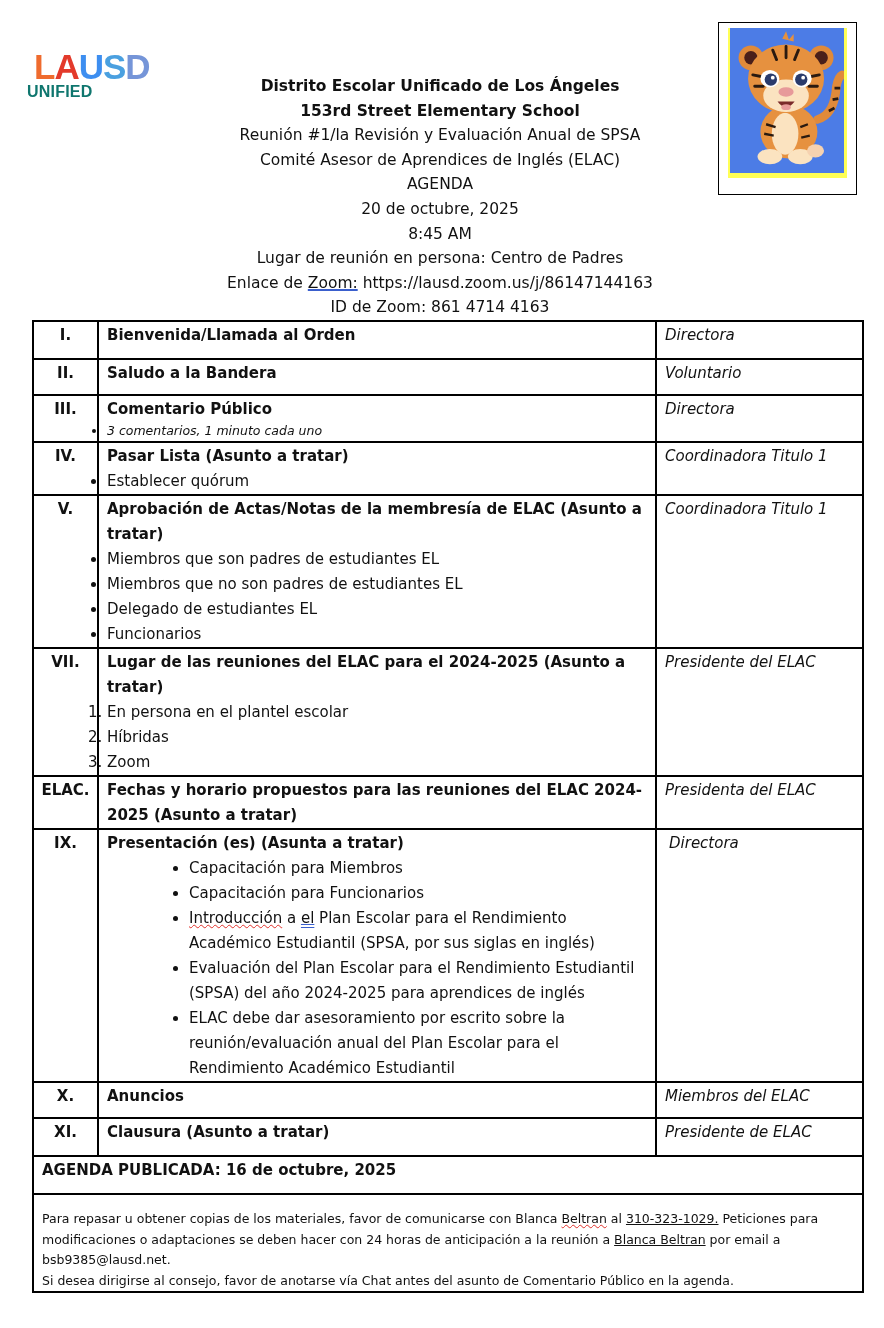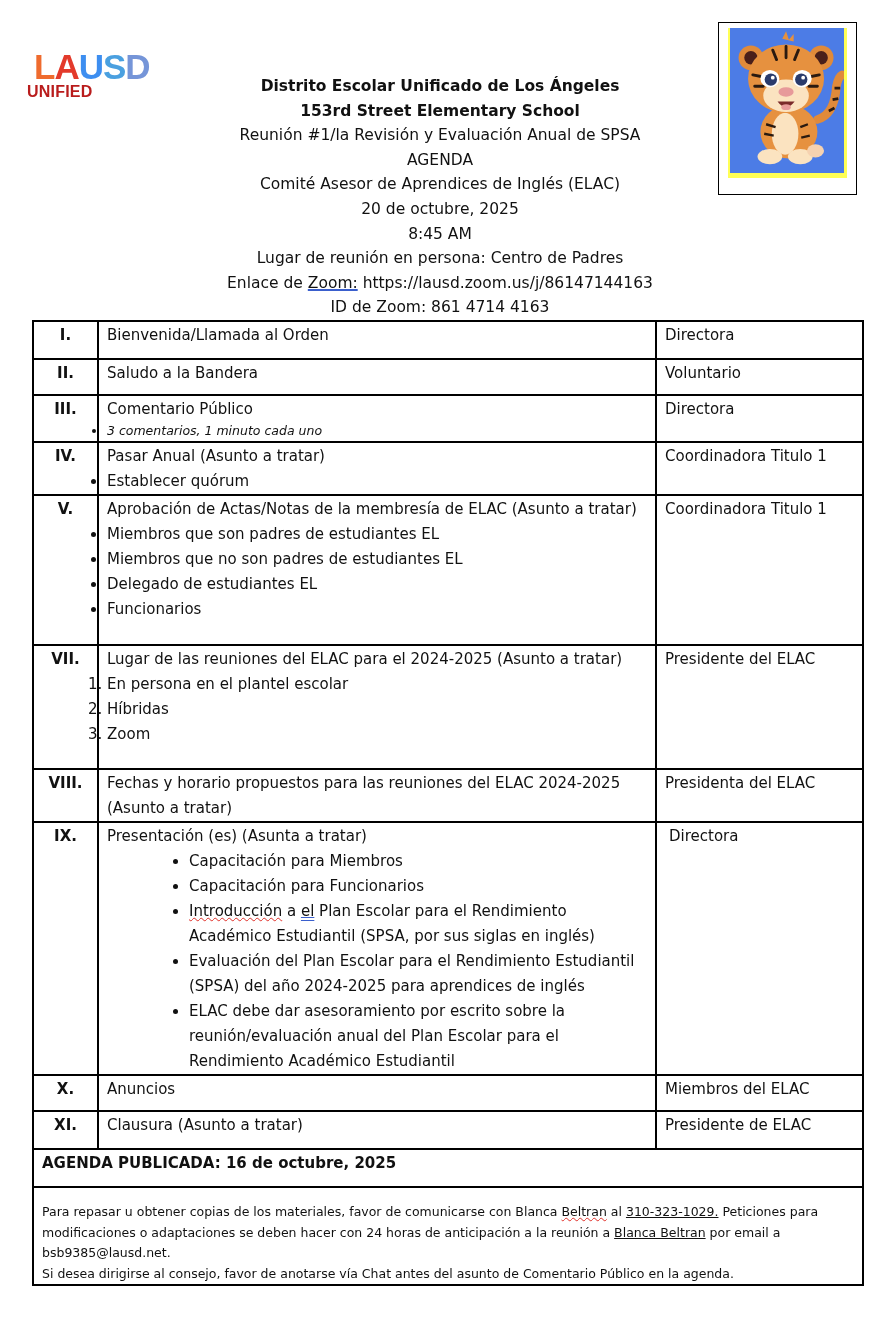"UNIFIED" .logo-unified { color: #b91c1c -> #0f766e }
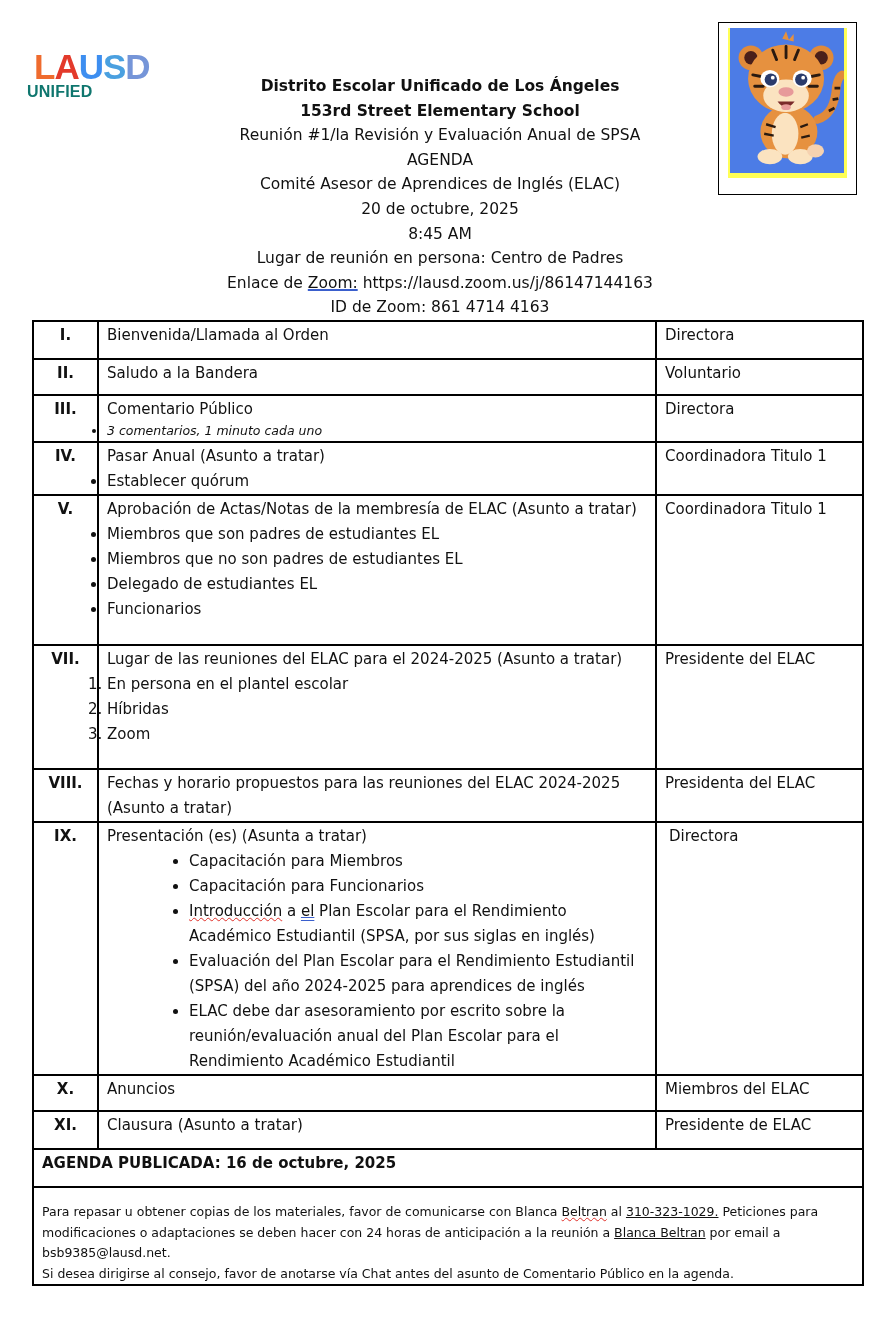"AGENDA" div.line { order: before "Comité Asesor de Aprendices de" -> after "Comité Asesor de Aprendices de" }
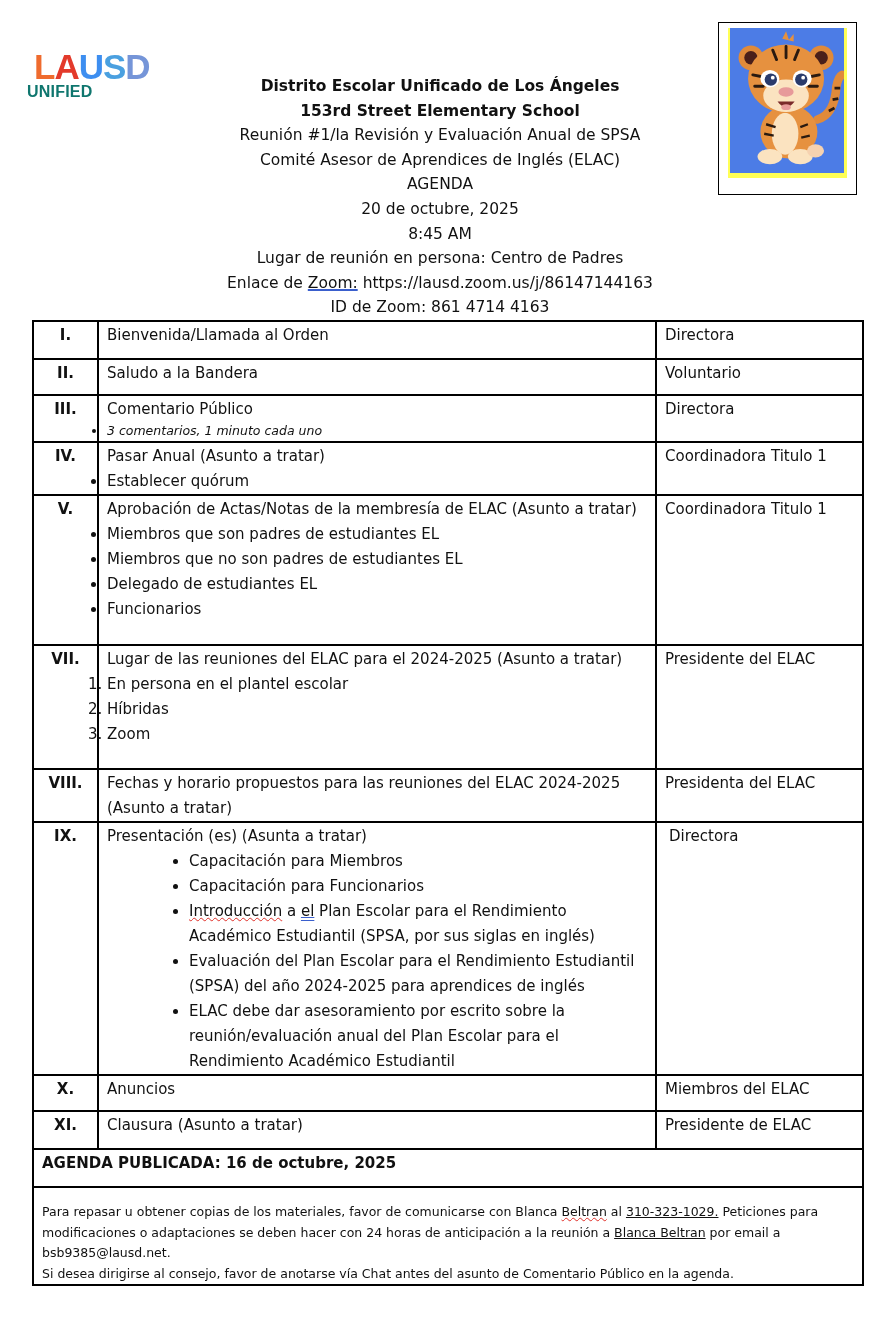"Bienvenida/Llamada al Orden" .item-title { font-weight: 400 -> 700 }
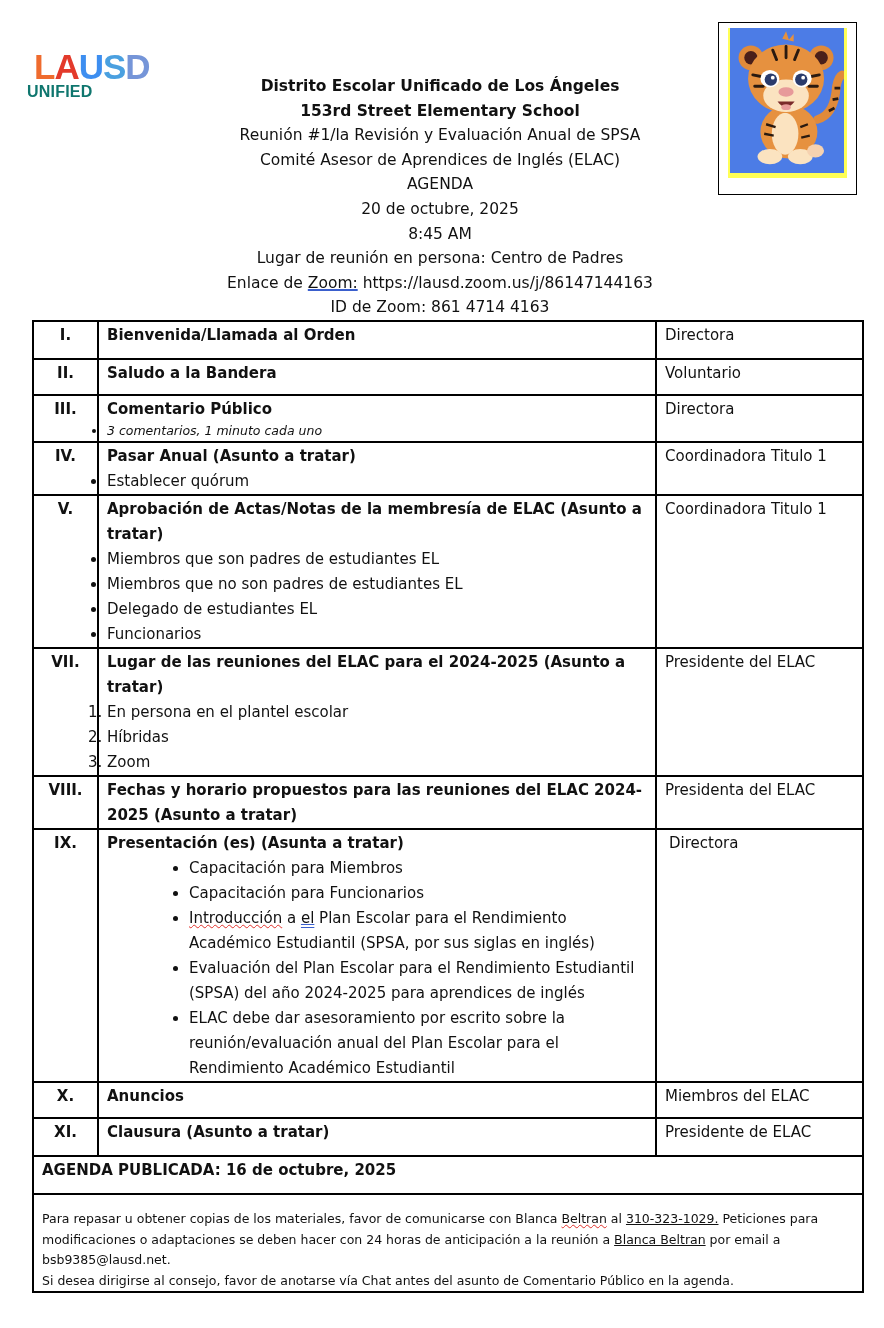"Directora" .col-resp { font-style: none -> italic }
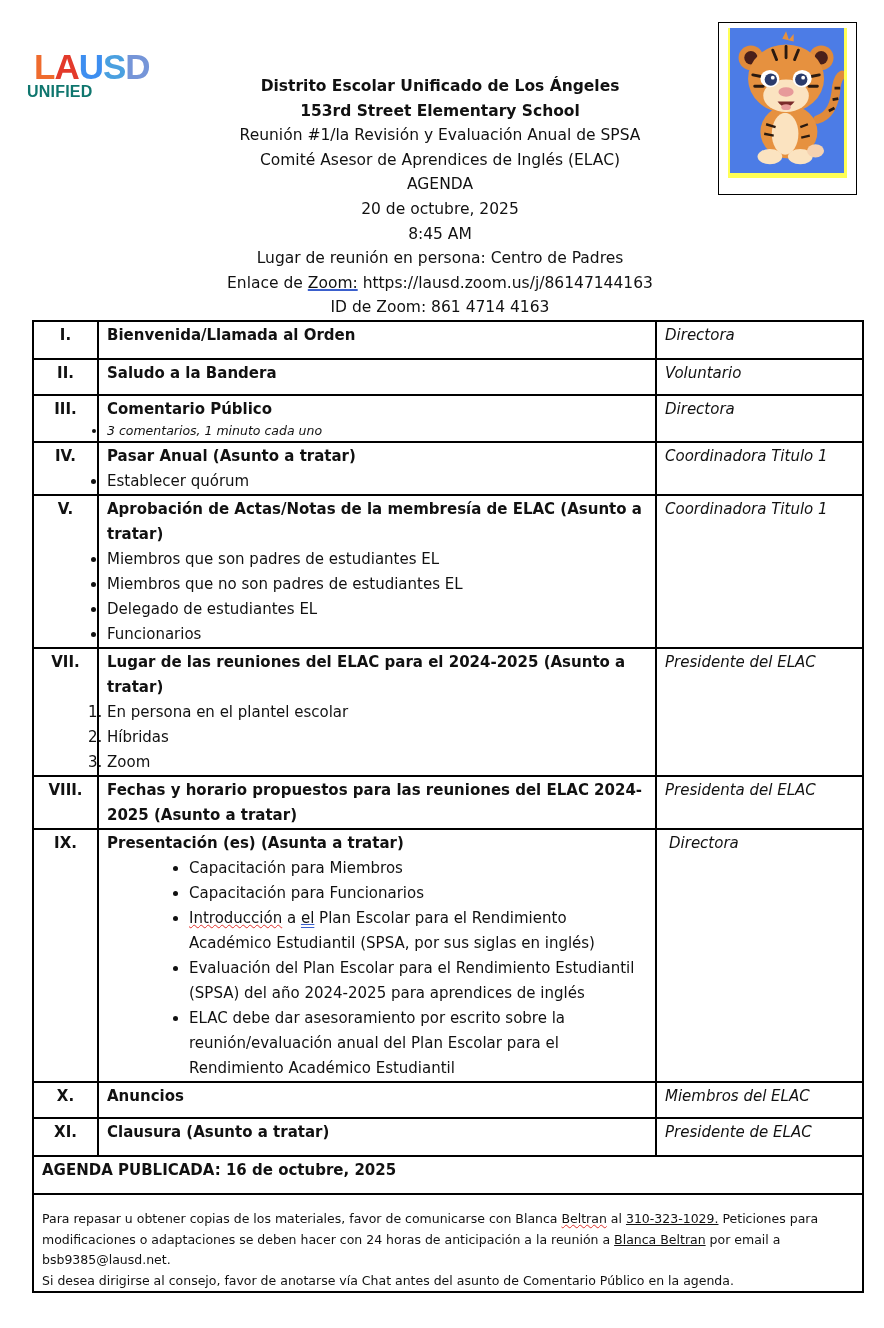"Pasar Anual (Asunto a tratar)" div.item-title { text: Anual -> Lista }
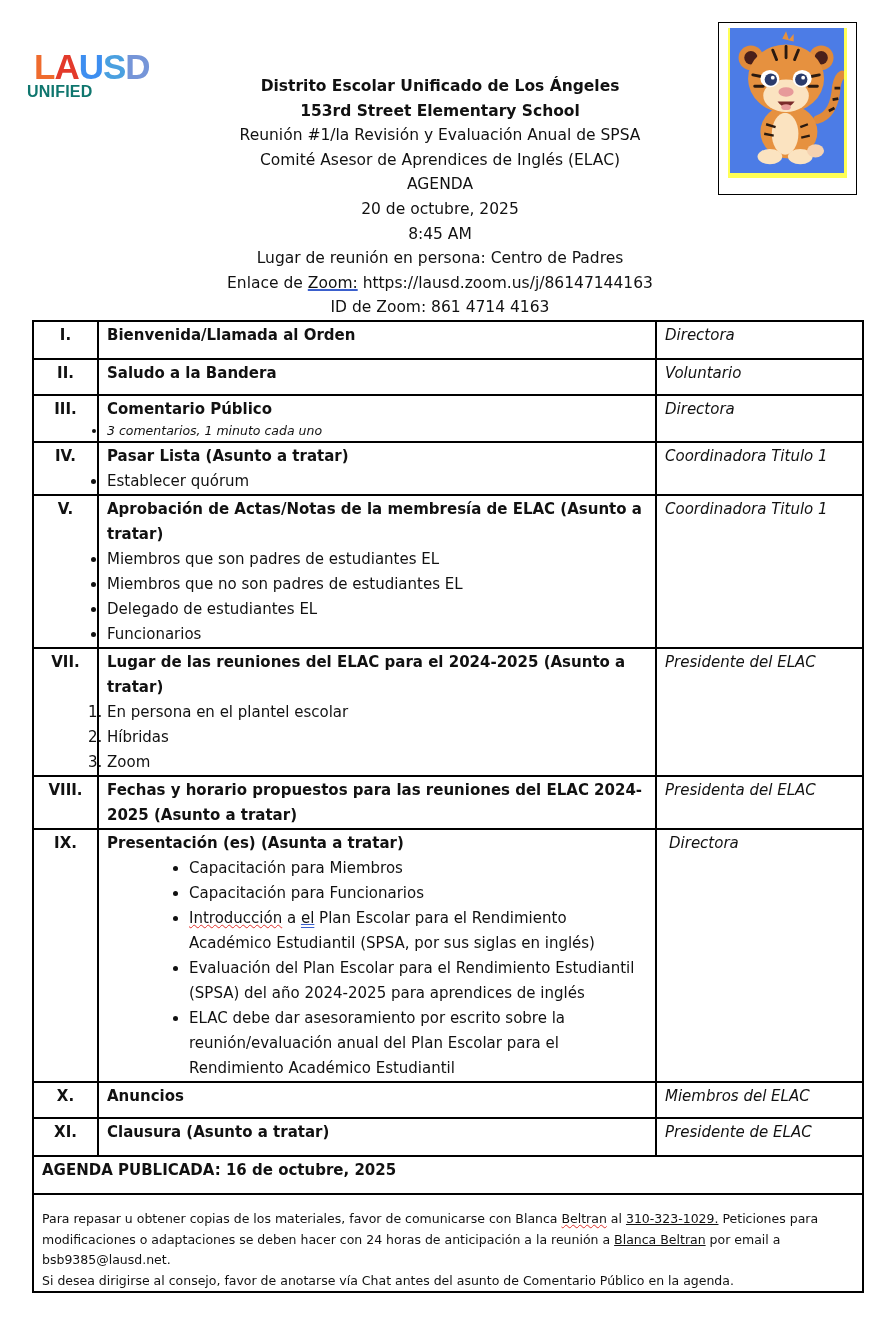"VIII." td.col-num { text: VIII -> ELAC }
